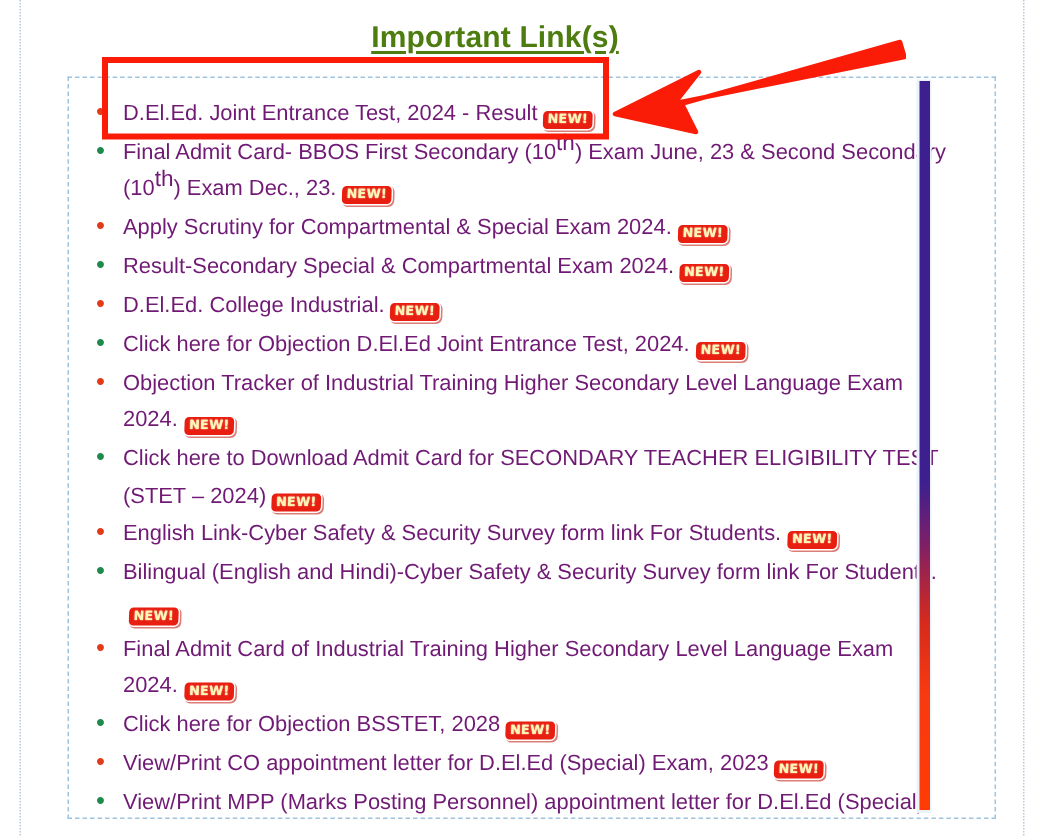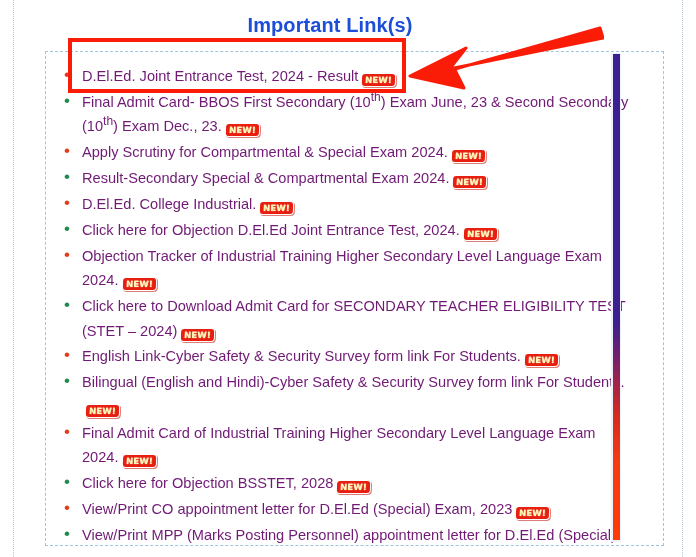"Important Link(s)" .heading { color: #1d4ed8 -> #4d7c0f; text-decoration: none -> underline }
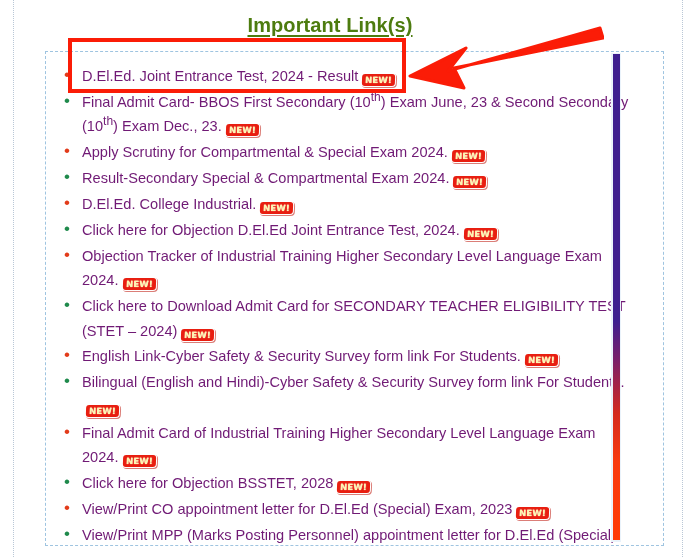"th" .link-text sup { font-size: 12px -> 15px }
